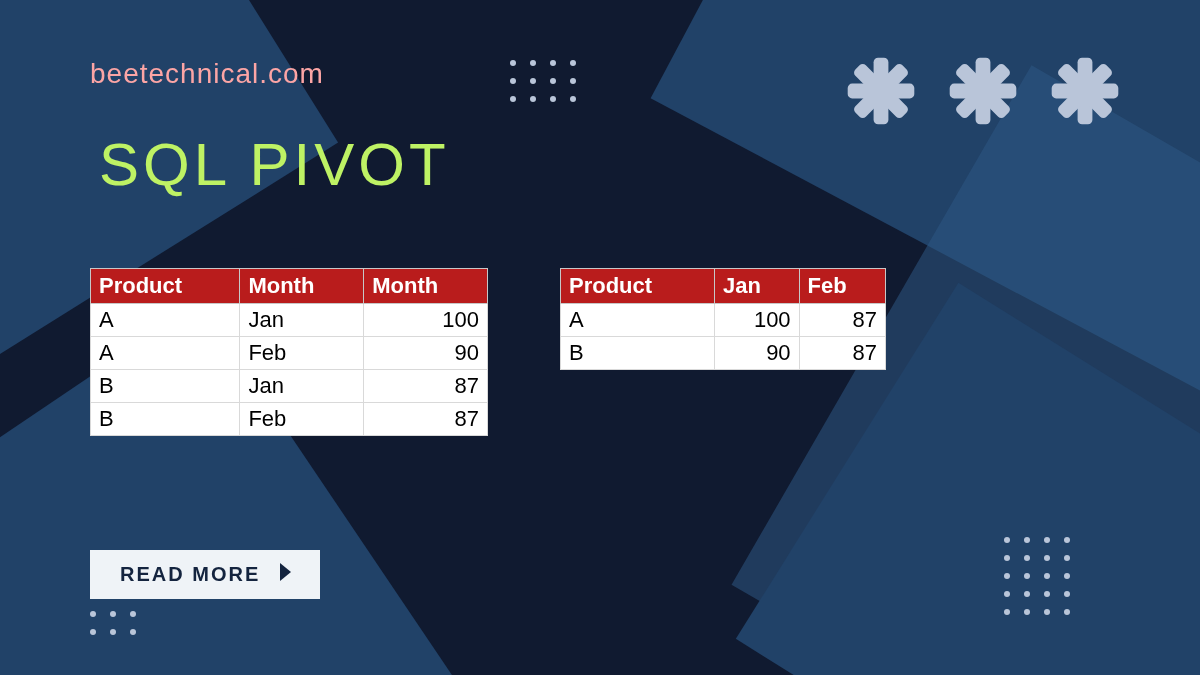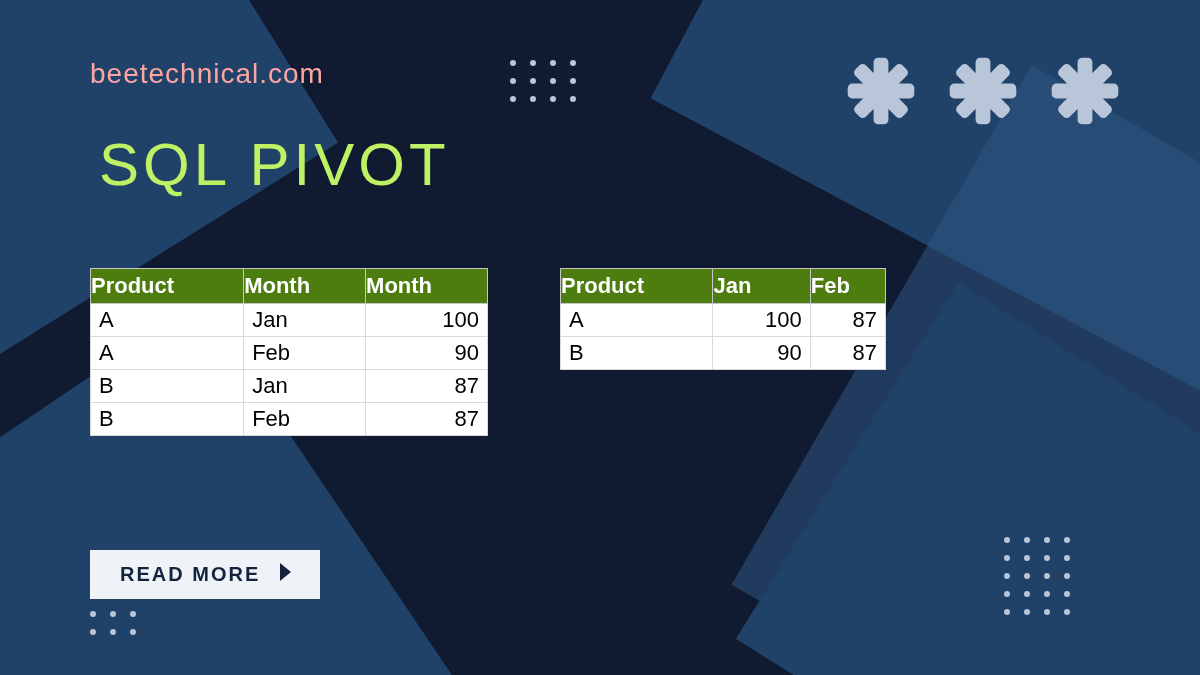"Product" th { background: #4d7c0f -> #b91c1c; padding: 4px 0 -> 4px 8px }
